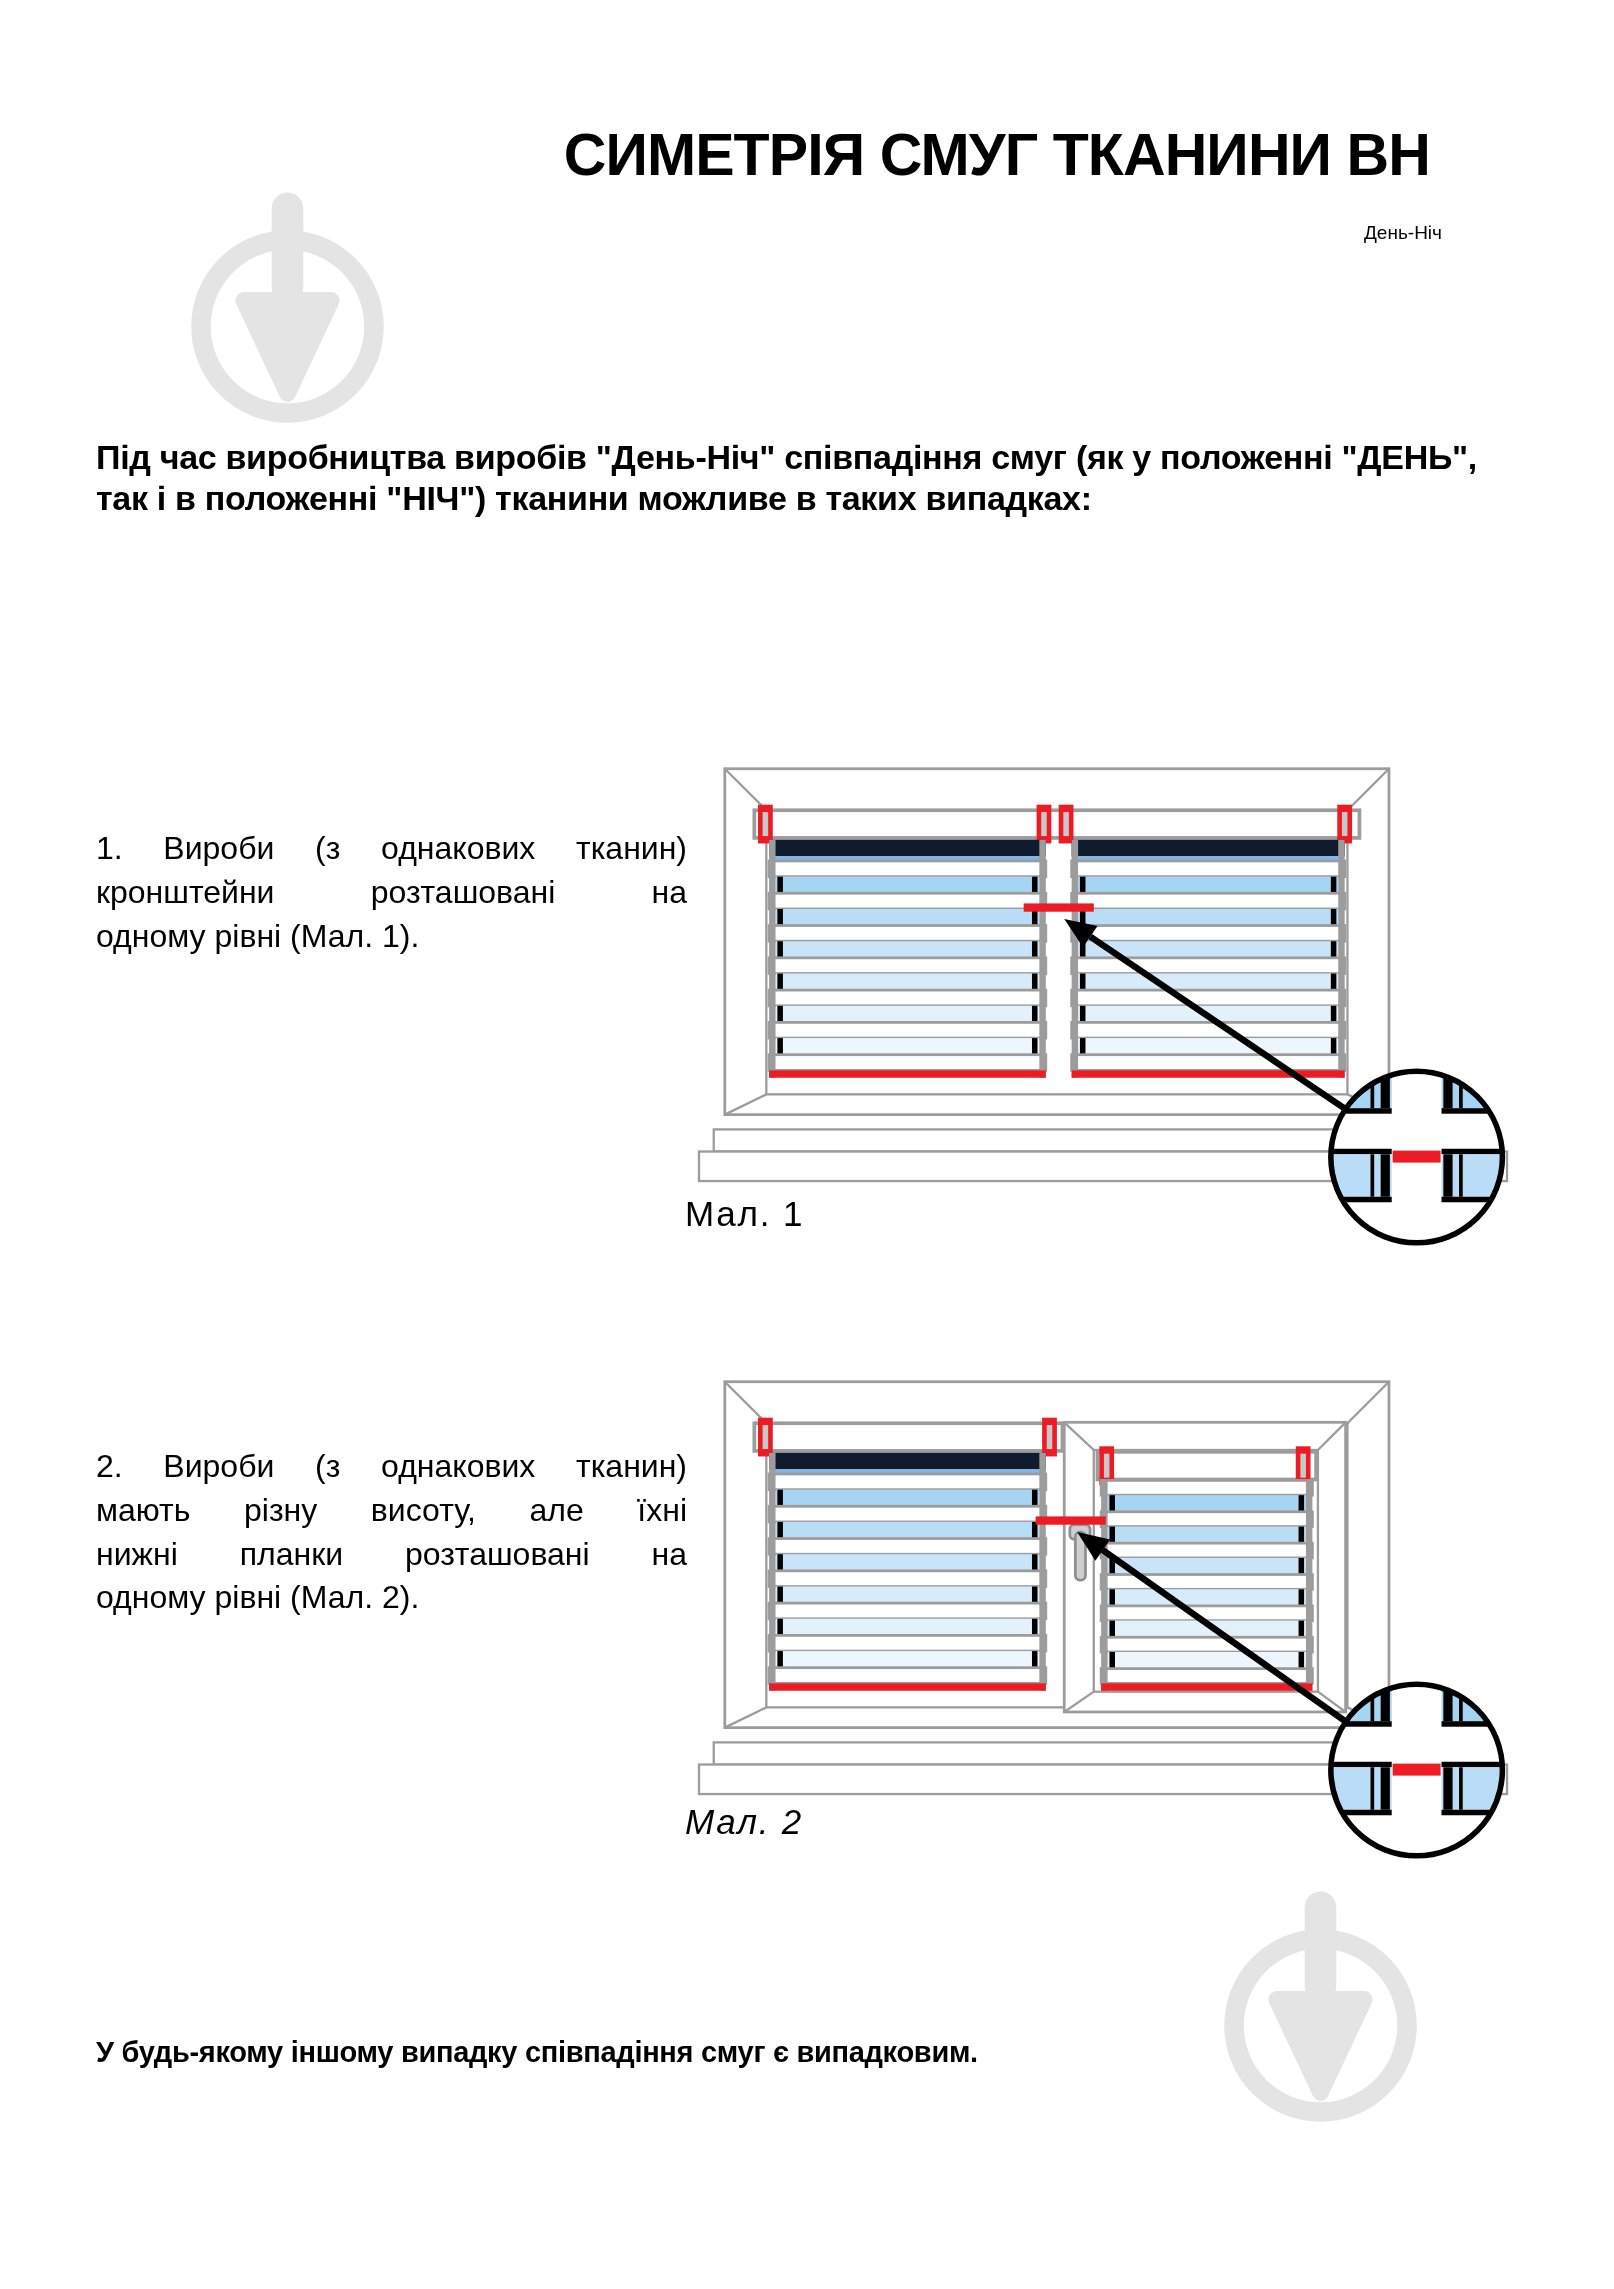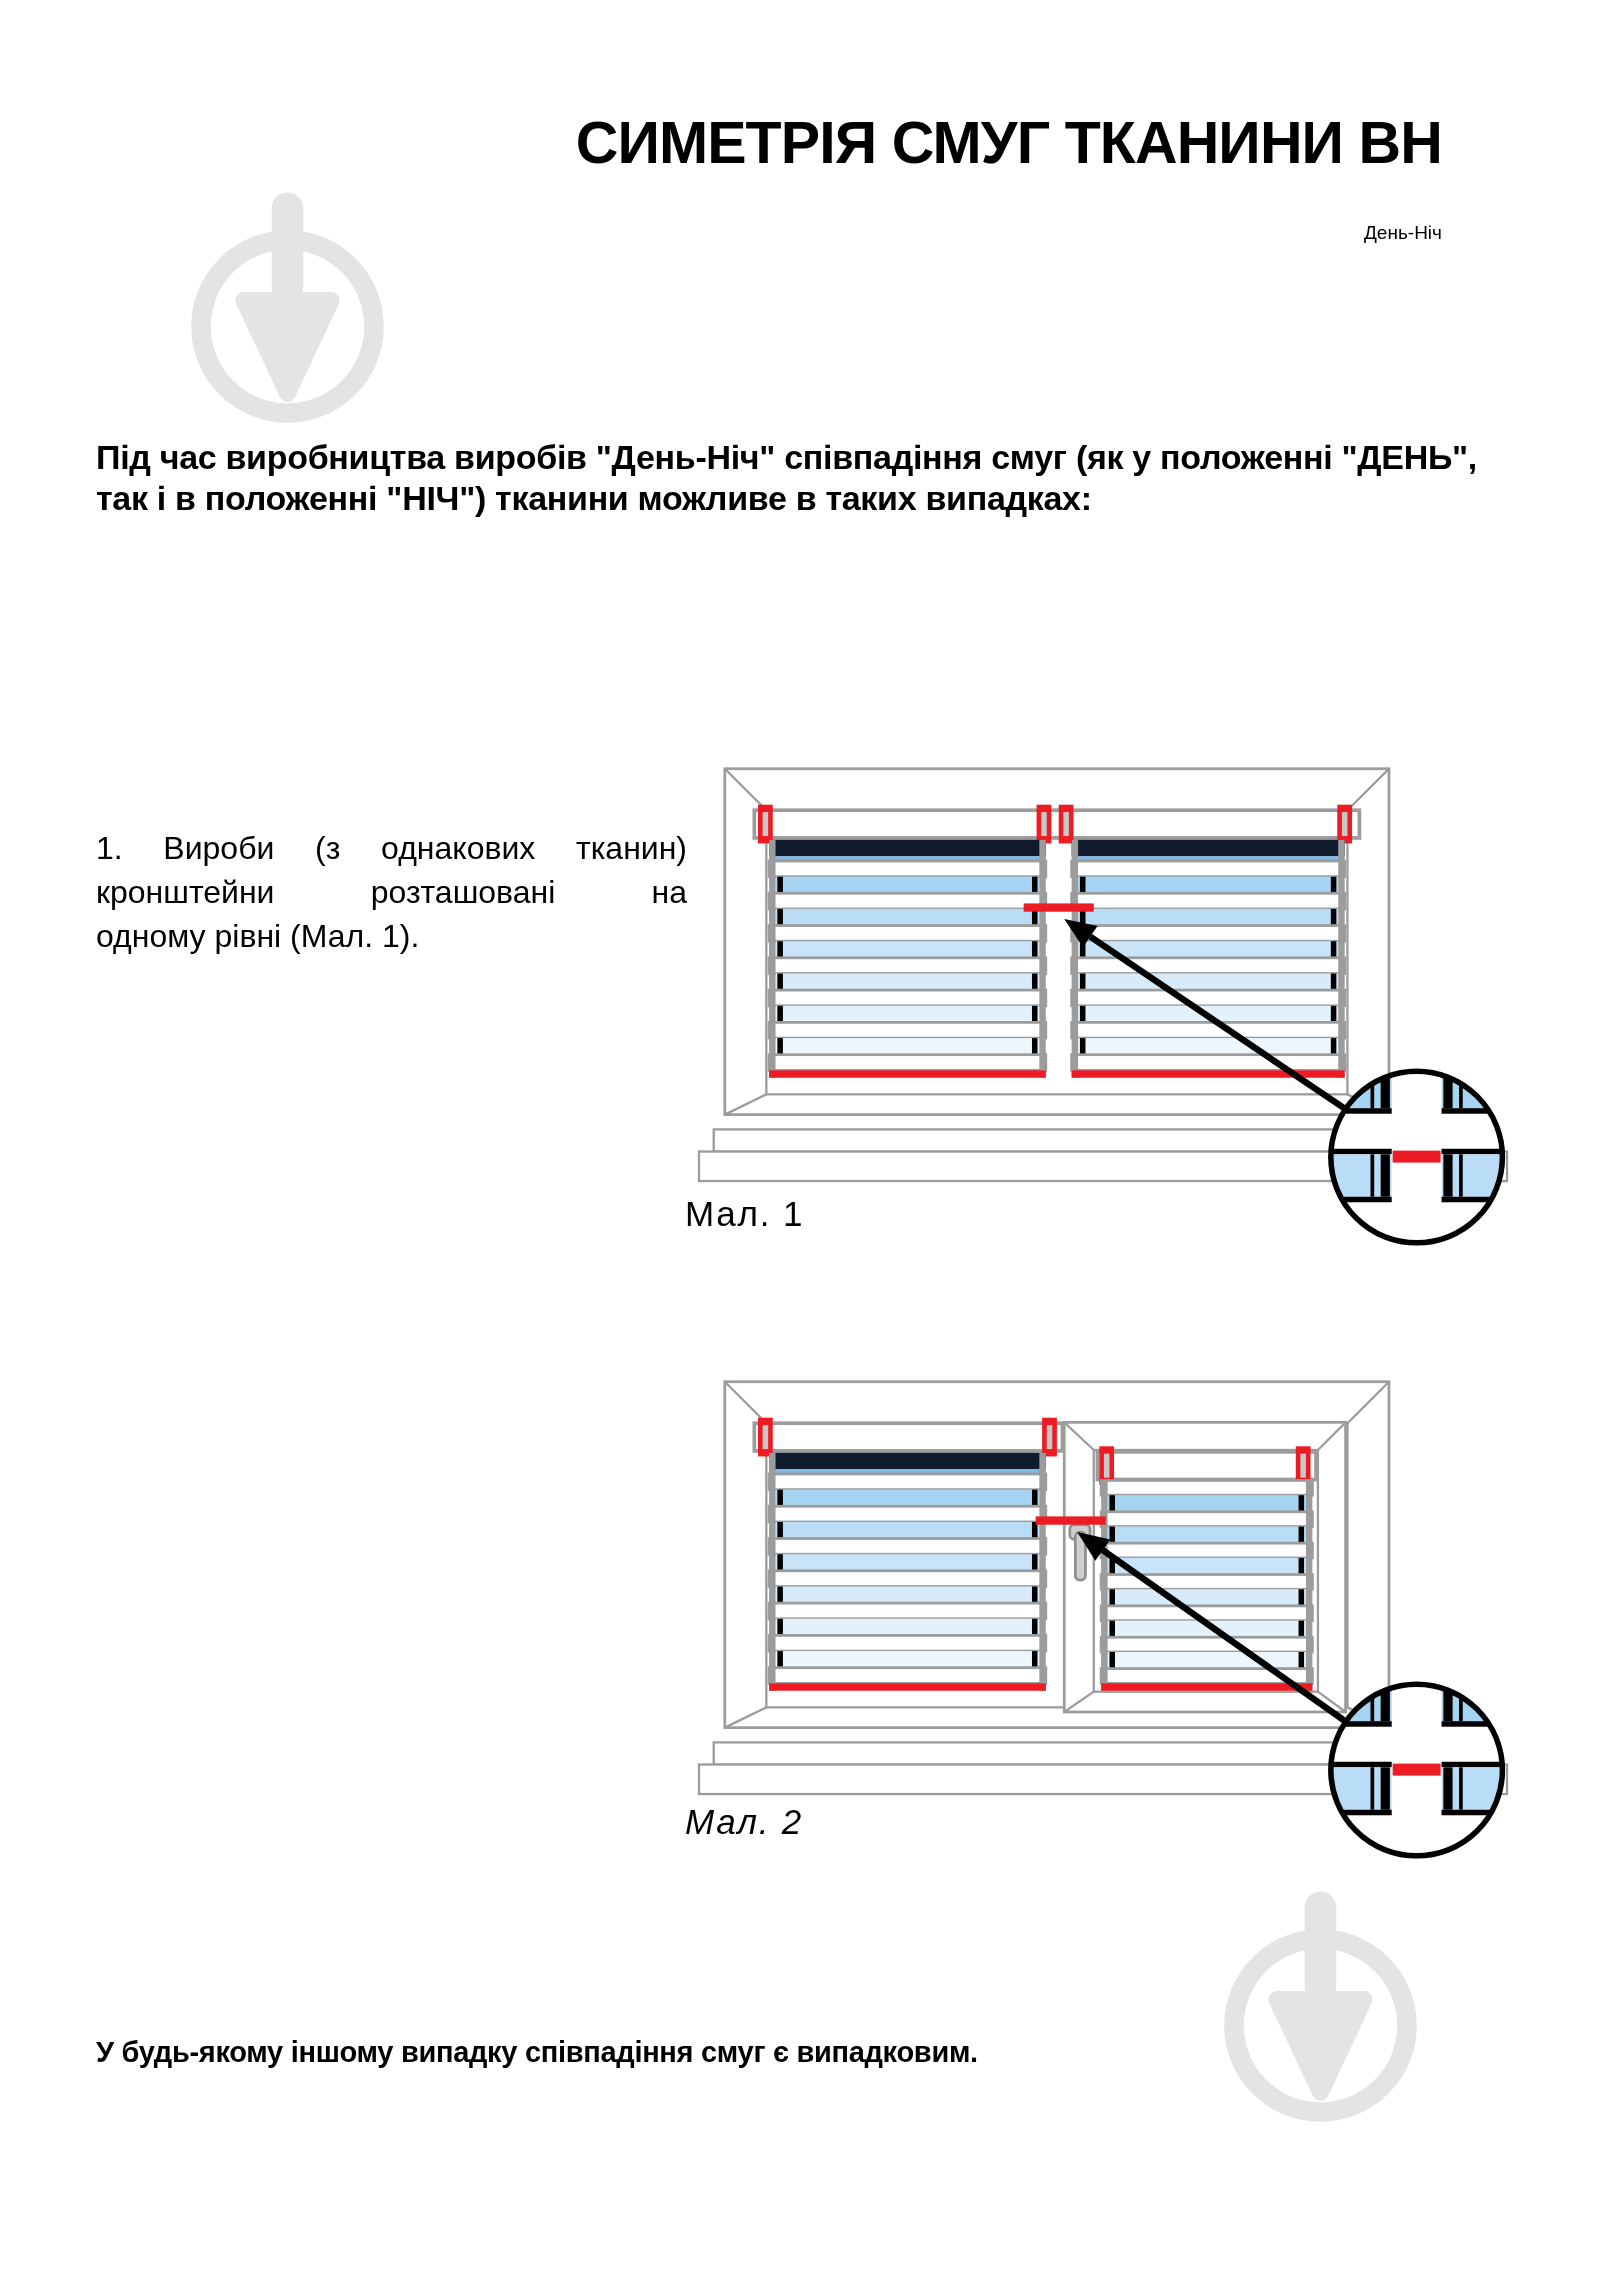"СИМЕТРІЯ СМУГ ТКАНИНИ ВН" .title { margin: 0 -> 12px }
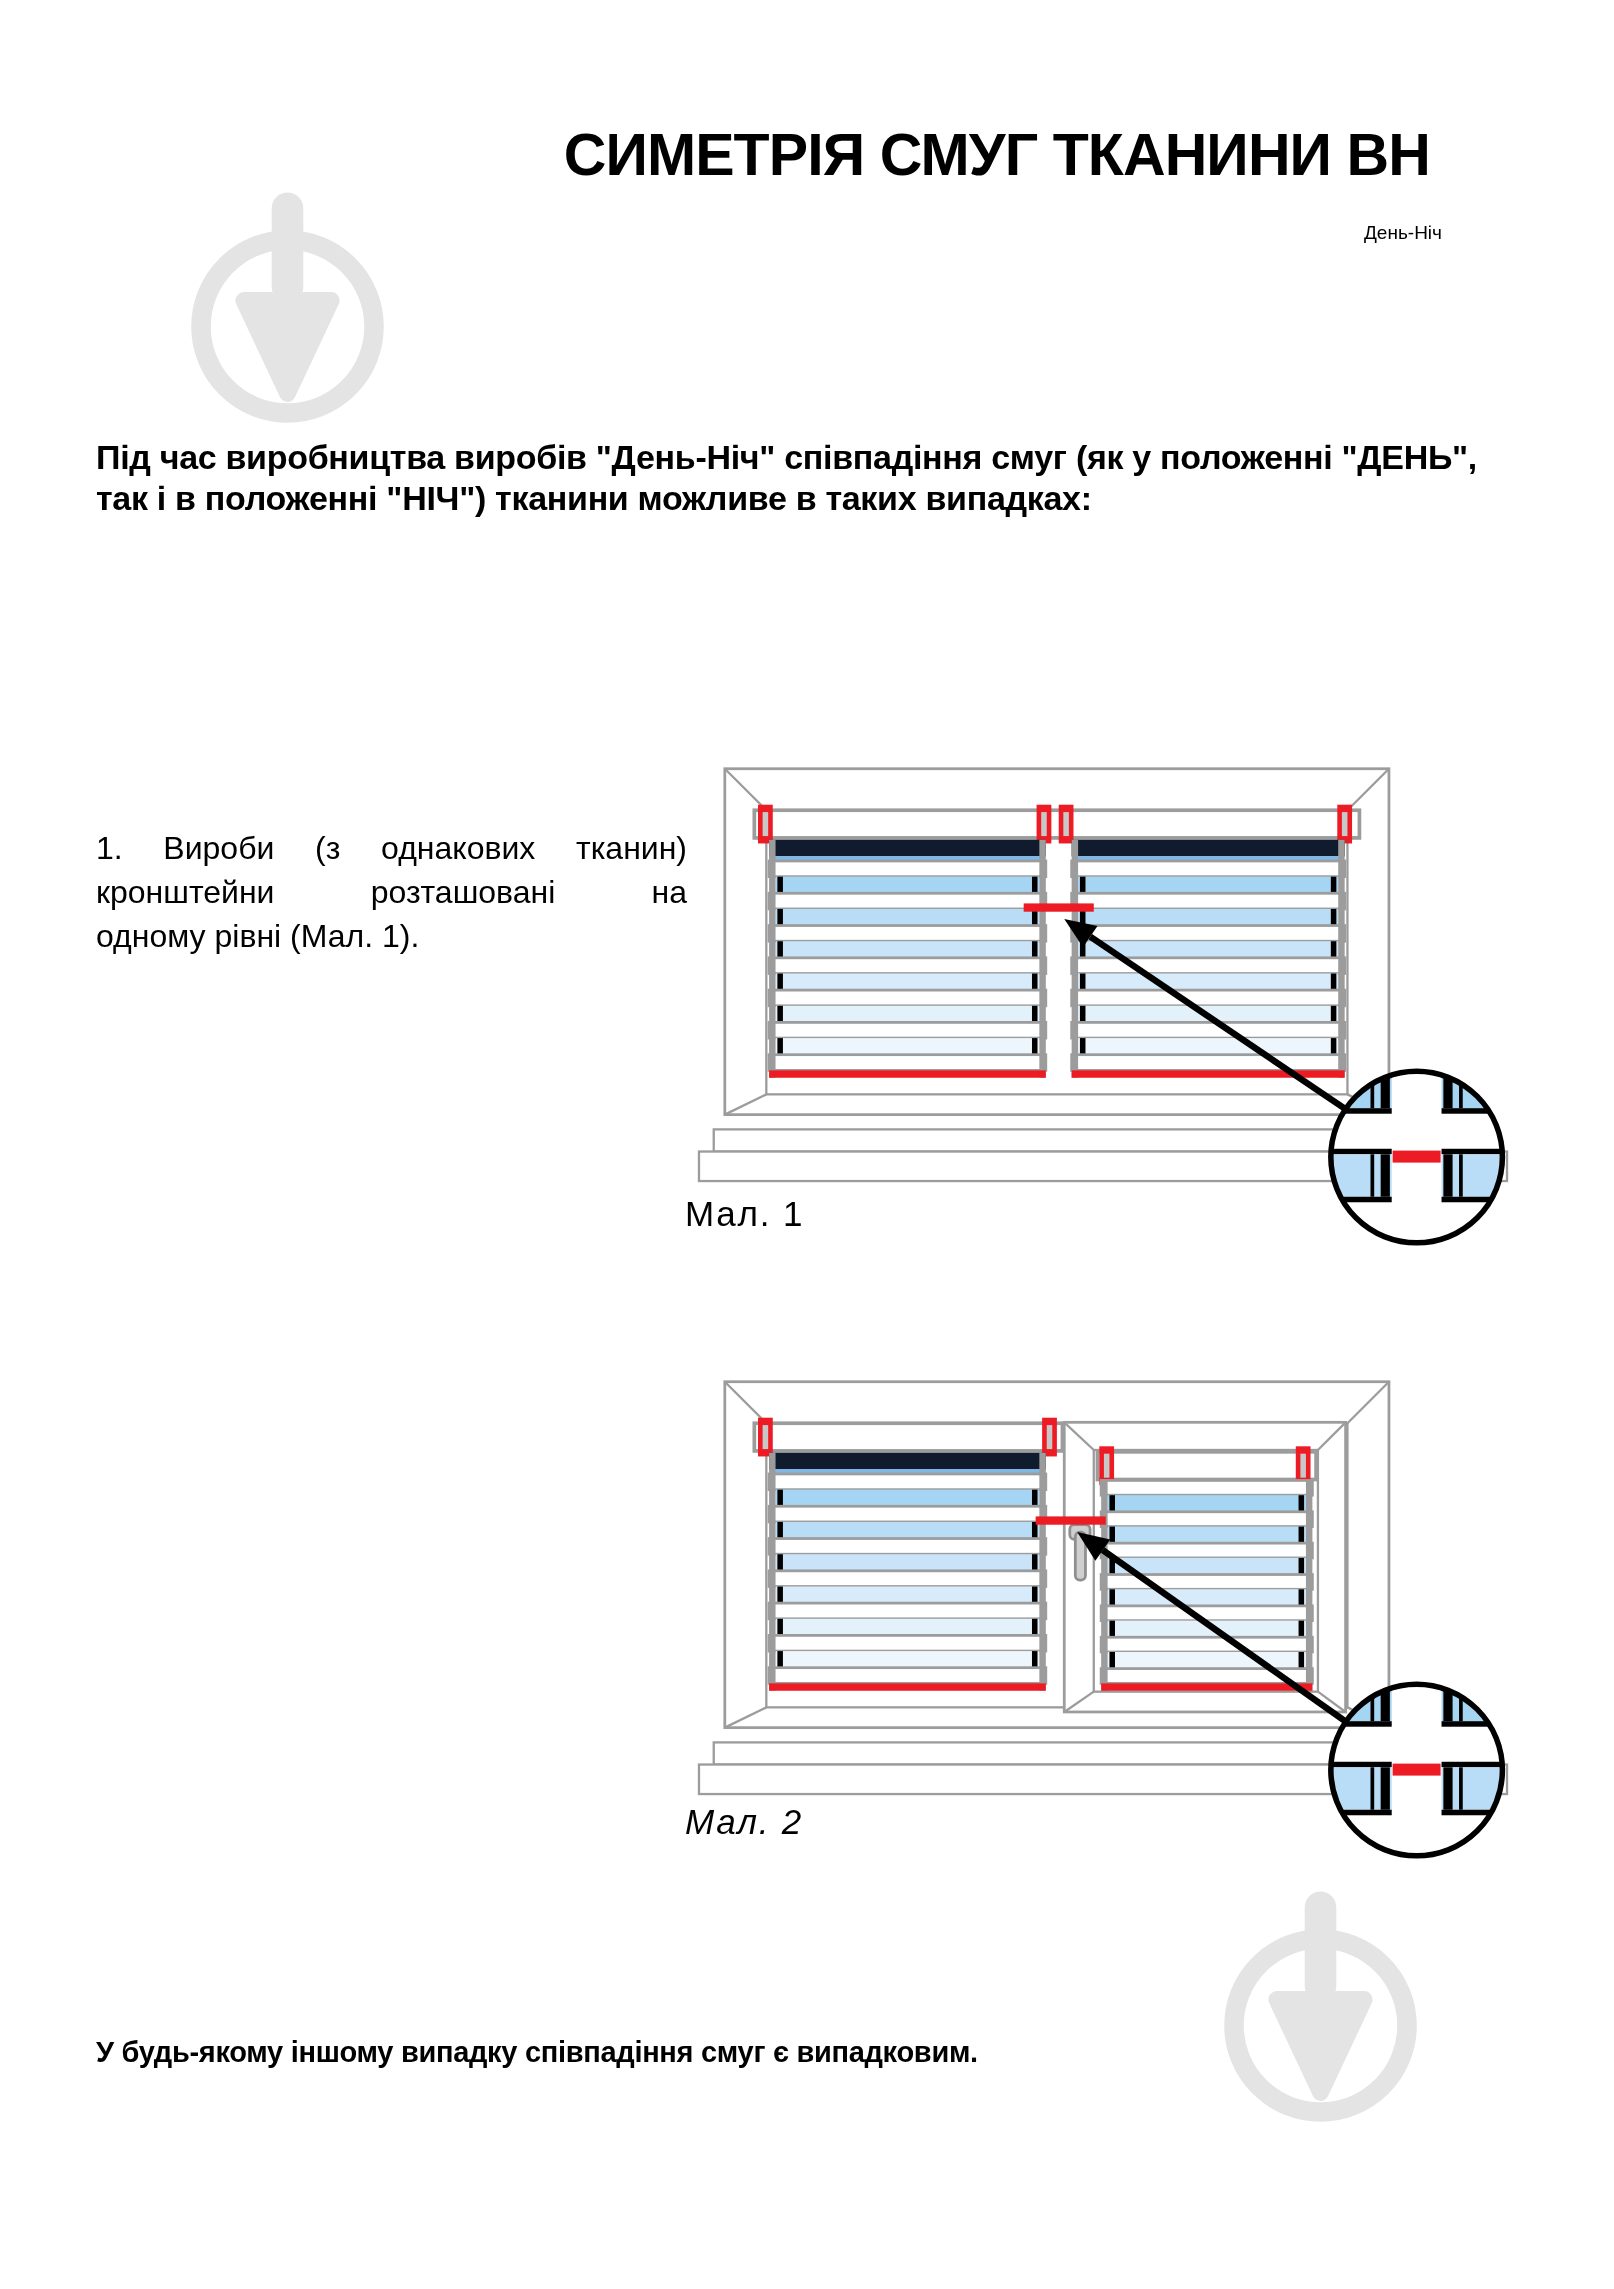"2. Вироби (з однакових тканин)" div.item { html: none -> <div> <div>2. Вироби (з однакових тканин)</div> <div>мають різну висоту, але їхні</div> <div>нижні планки розташовані на</div> <div>одному рівні (Мал. 2).</div> </div> }
